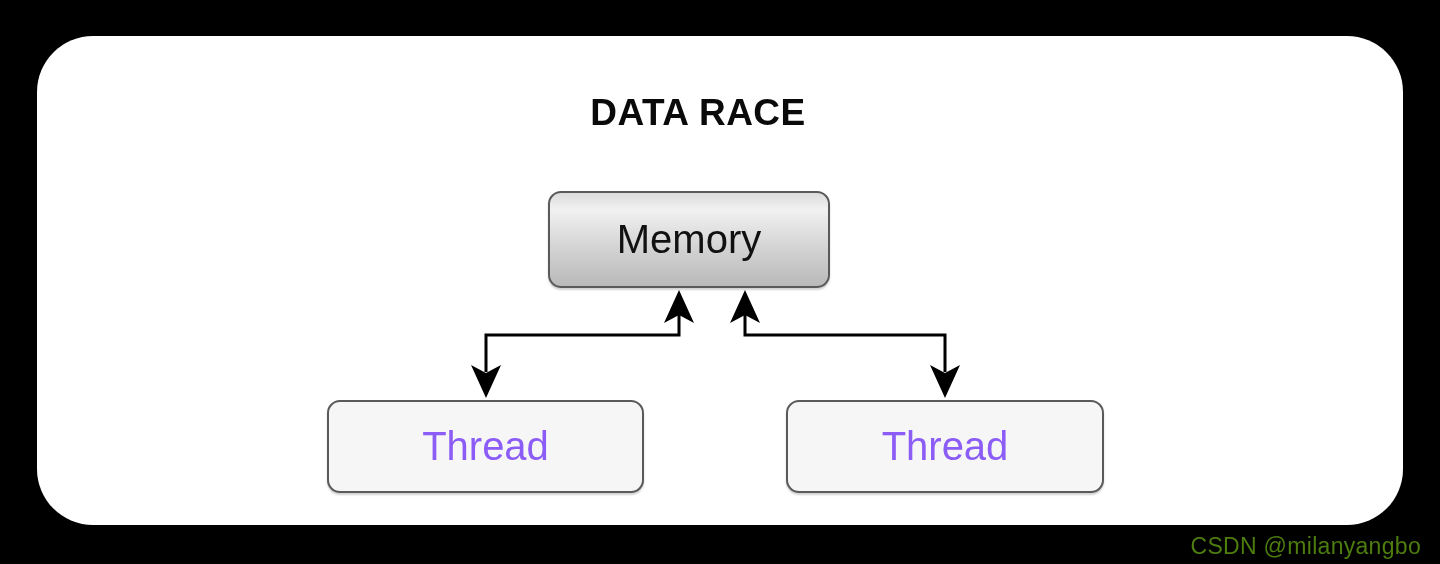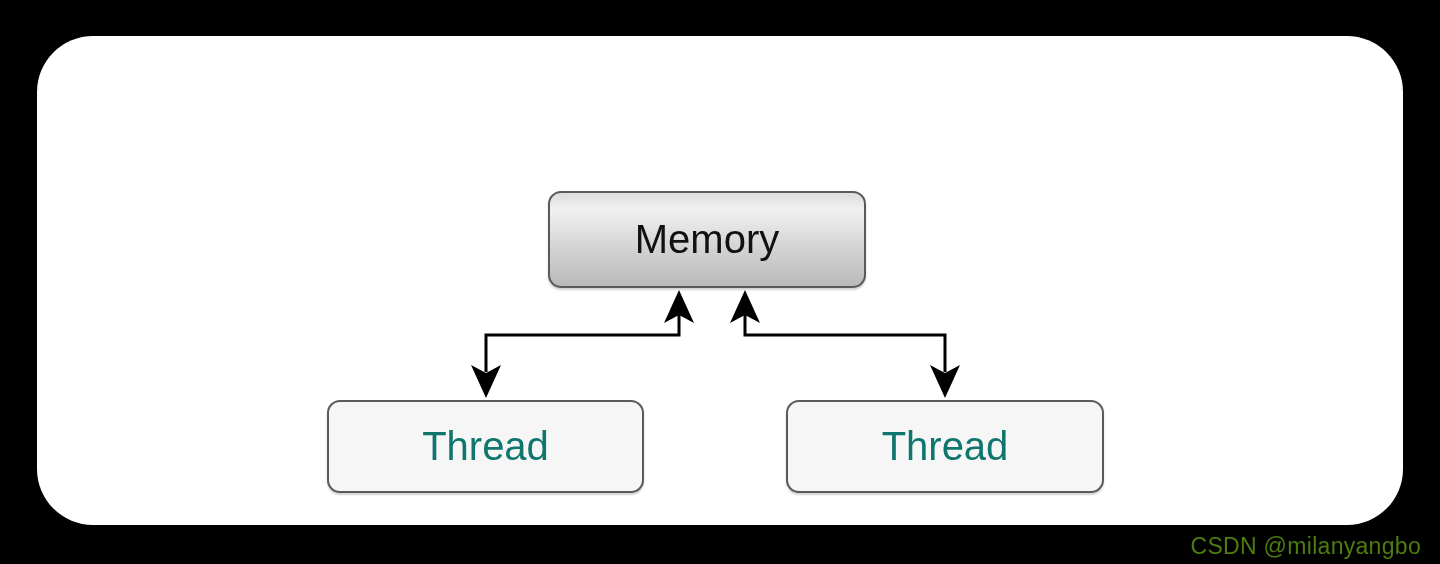"DATA RACE" div.diagram-title { html: none -> <div>DATA RACE</div> }
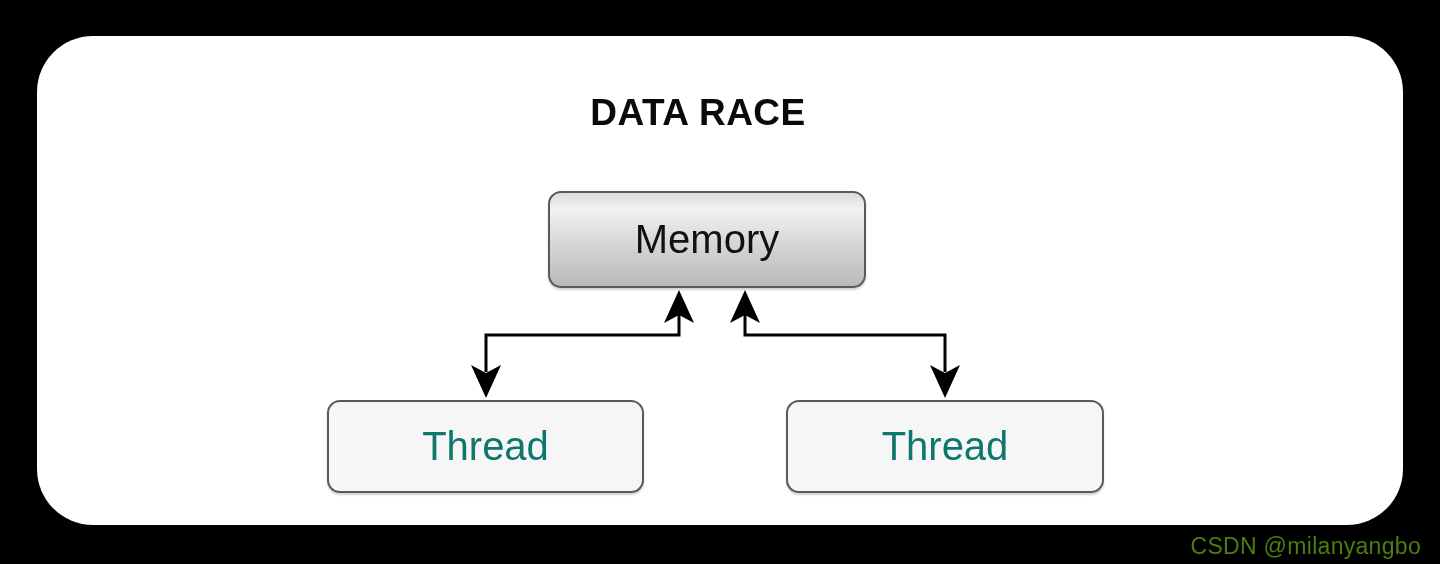"Memory" .node-memory { width: 318px -> 282px }
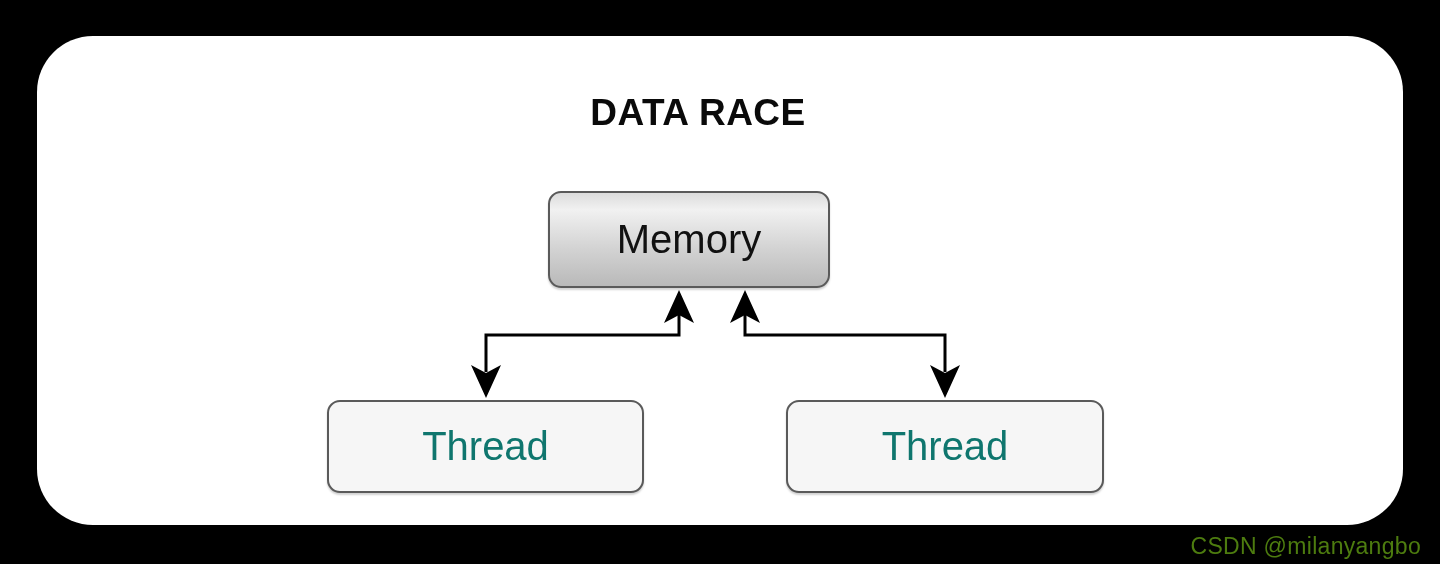"Thread" .node-thread { color: #0f766e -> #8b5cf6 }
